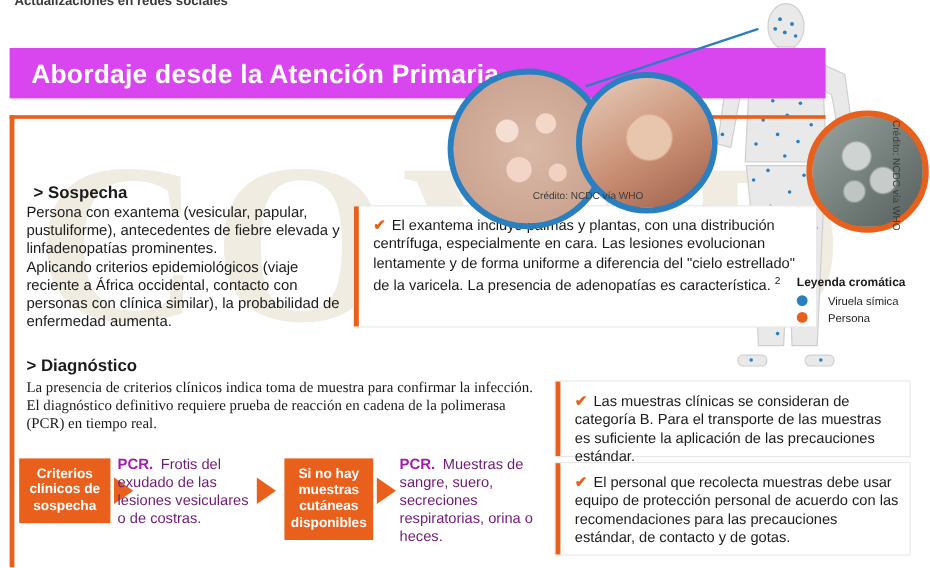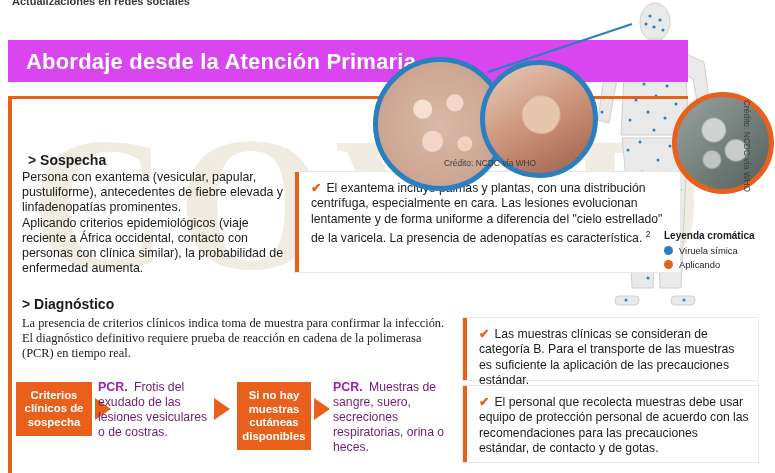"Viruela símica" .legend-row { gap: none -> 11px }
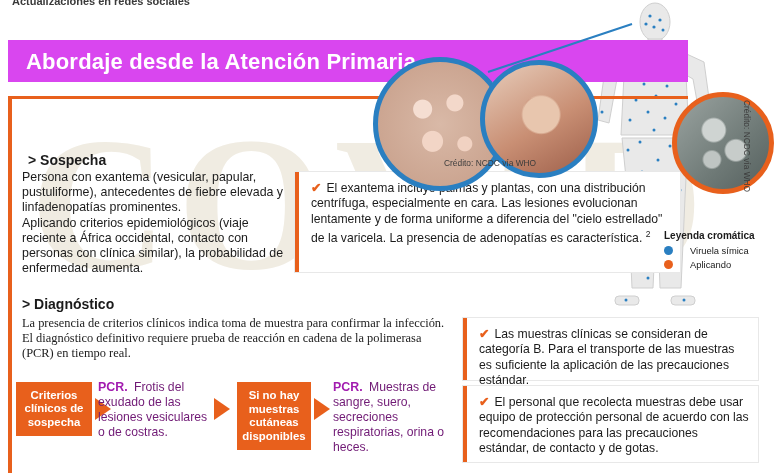"Aplicando" span.legend-label { text: Aplicando -> Persona }
